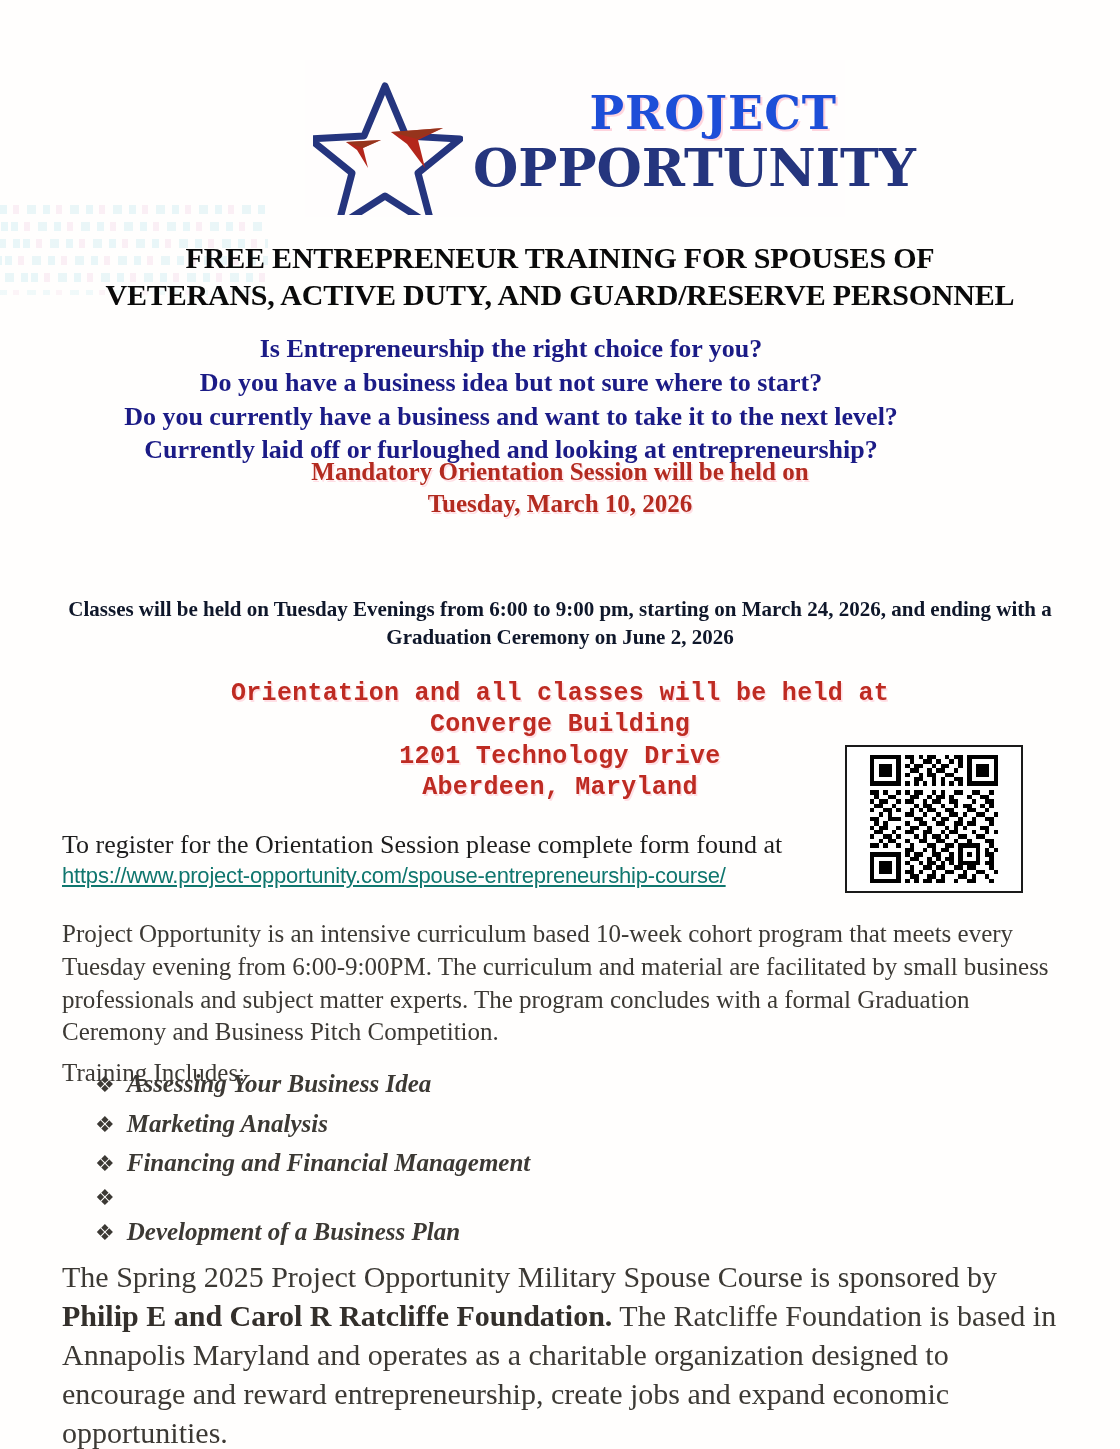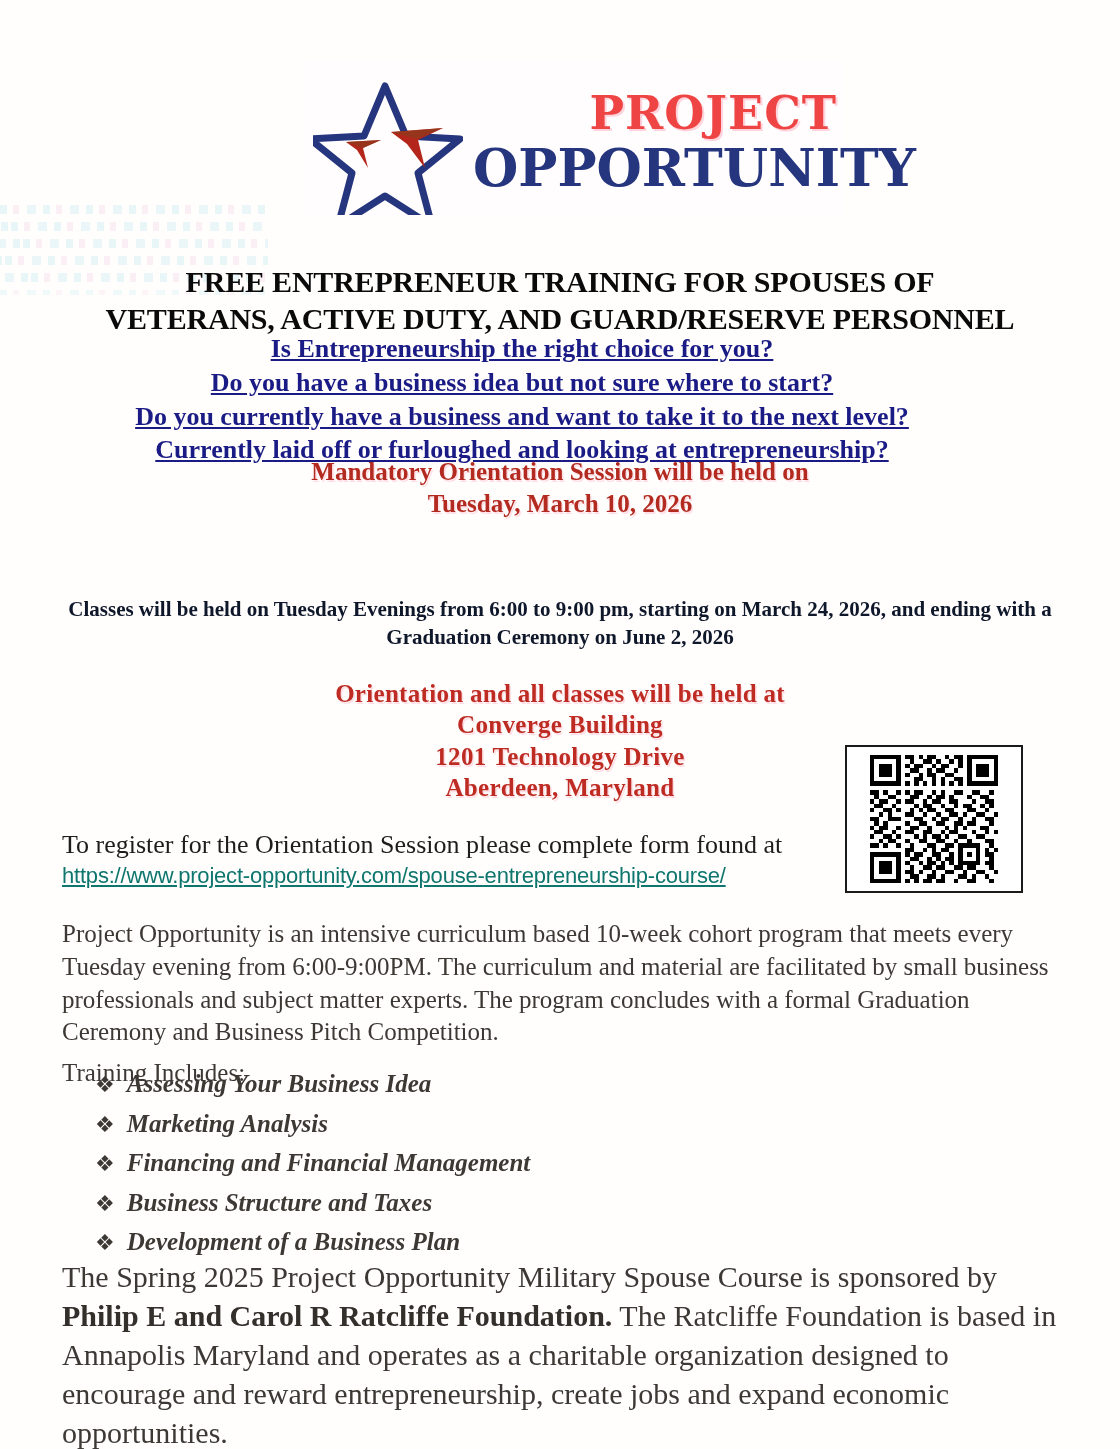"PROJECT" .logo-project { color: #ef4444 -> #1d4ed8 }
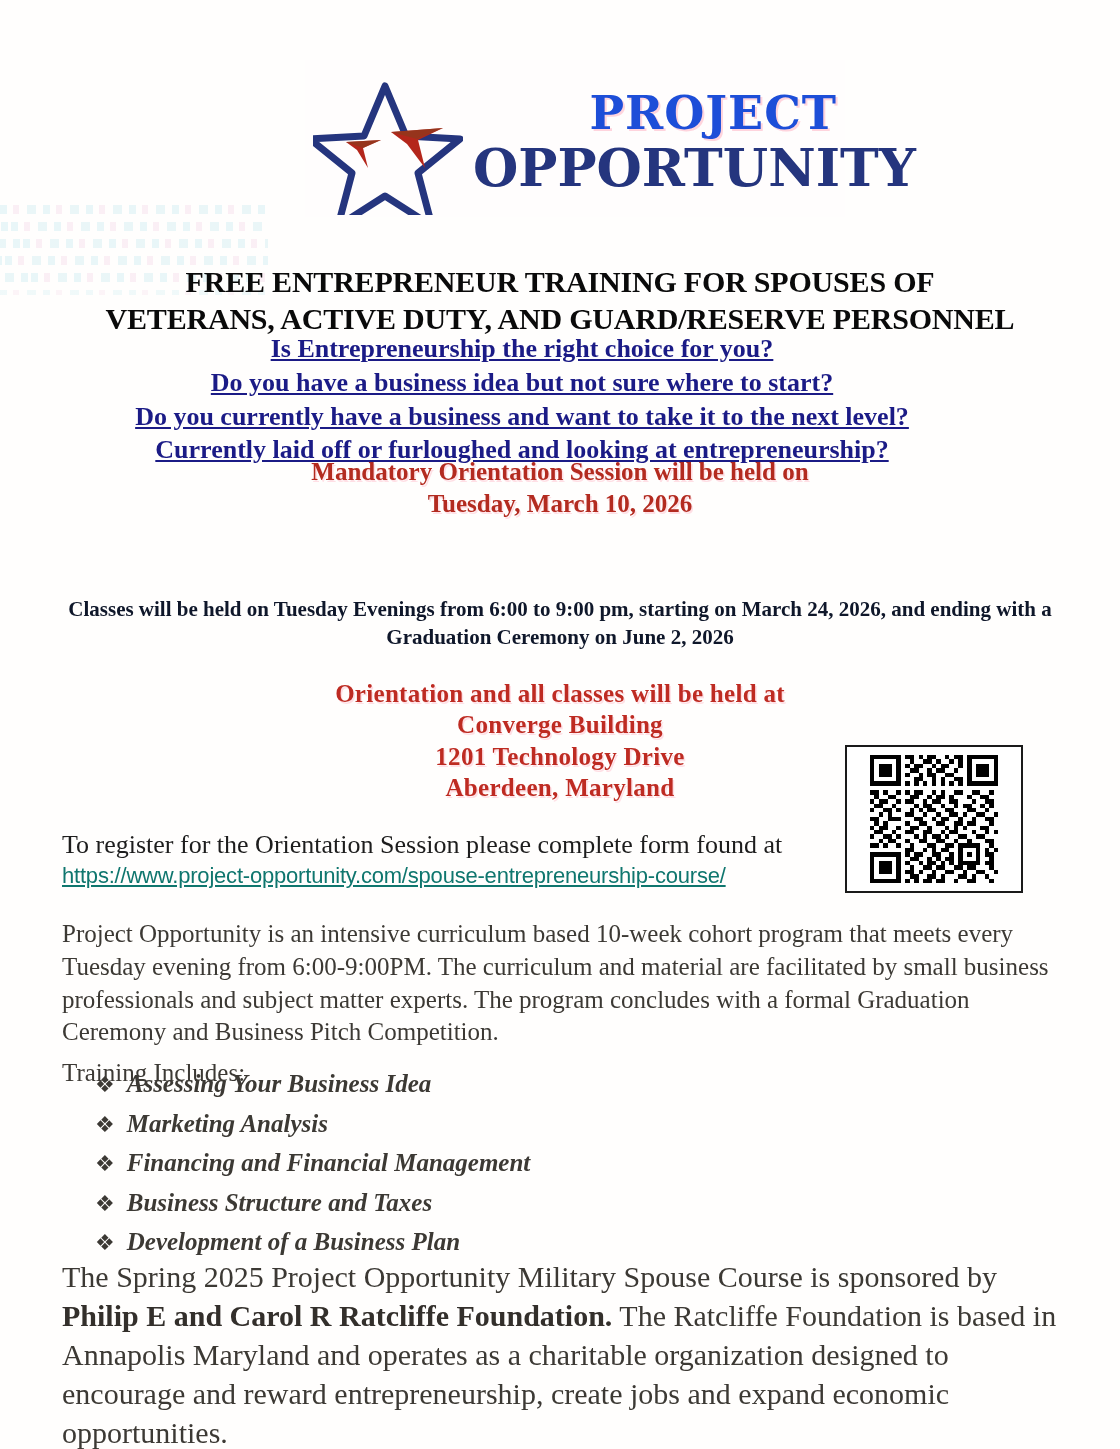"FREE ENTREPRENEUR TRAINING FOR SPOUSES" .headline { margin-top: 24px -> none }
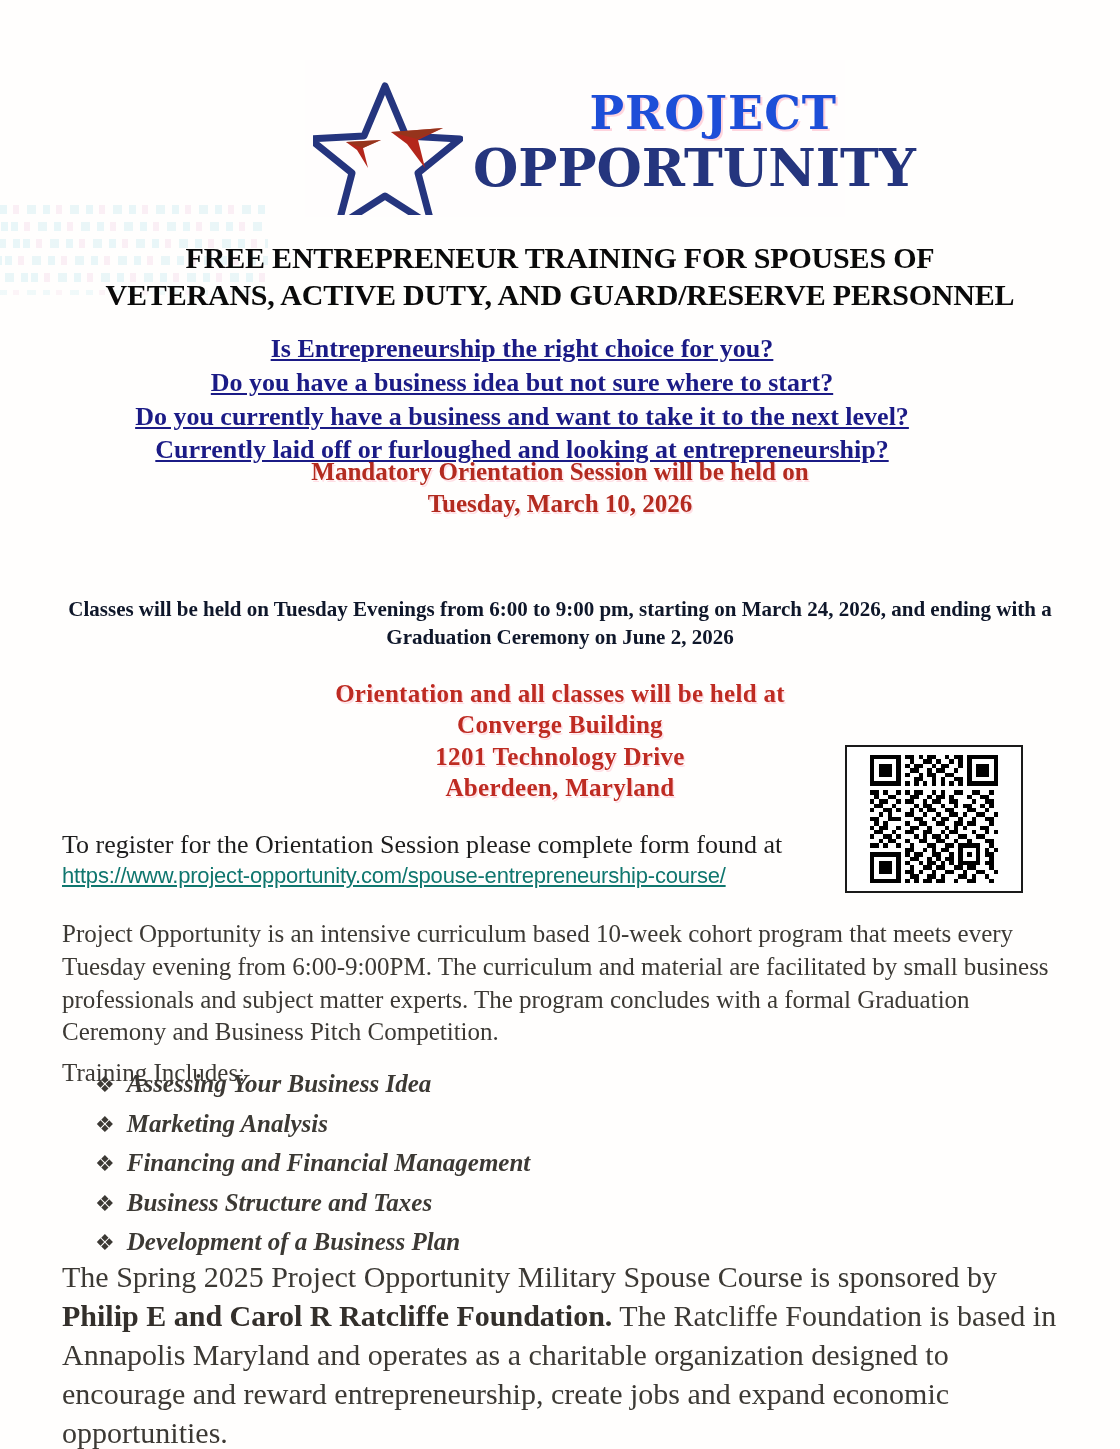"Is Entrepreneurship the right choice" .questions { left: 12px -> 1px; text-decoration: underline -> none }
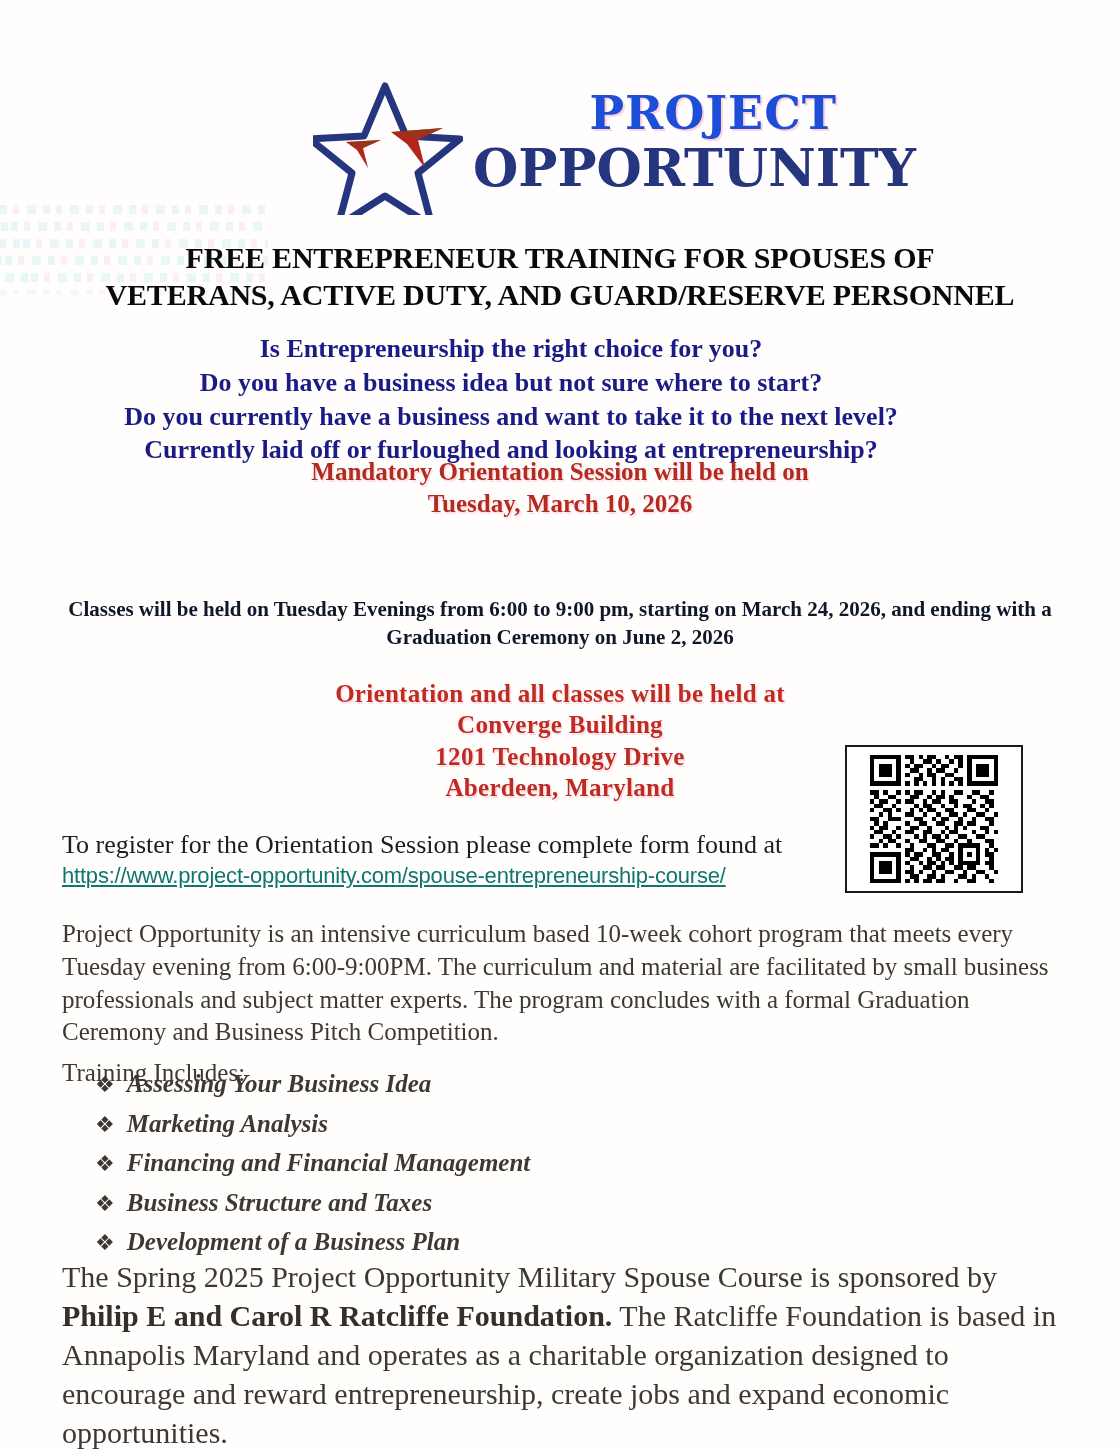"Orientation and all classes will" .location { font-family: Liberation Serif, serif -> Liberation Mono, monospace }
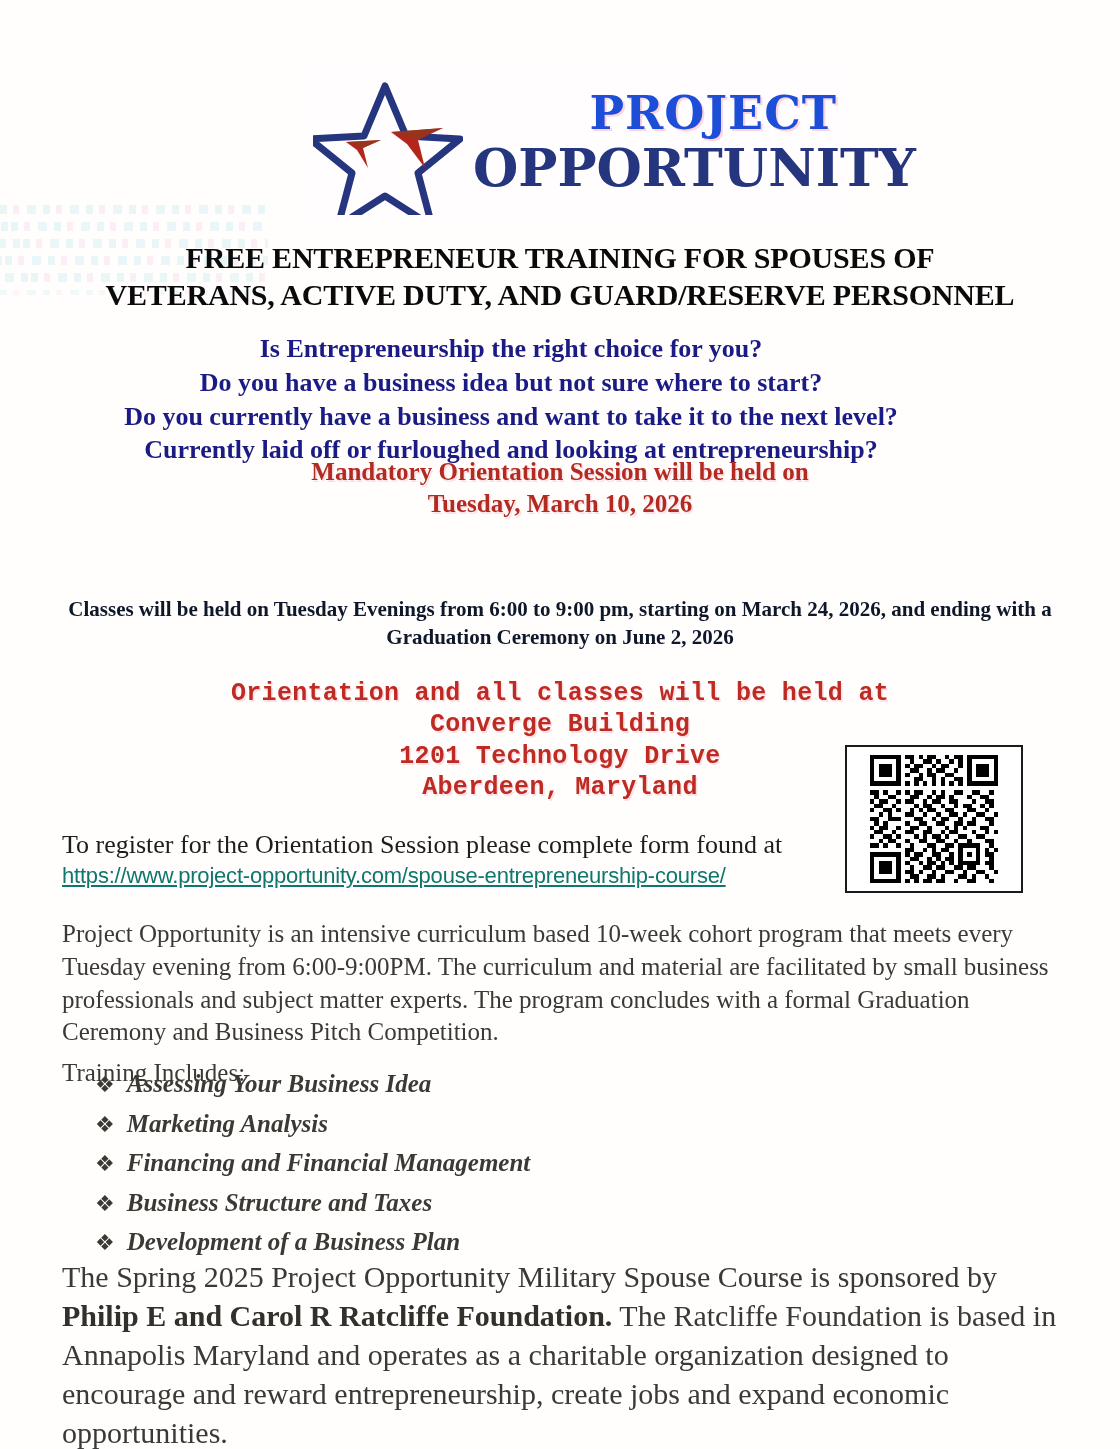"Business Structure and Taxes" span.bullet-text { html: <span>Business Structure and Taxes</span> -> none }
